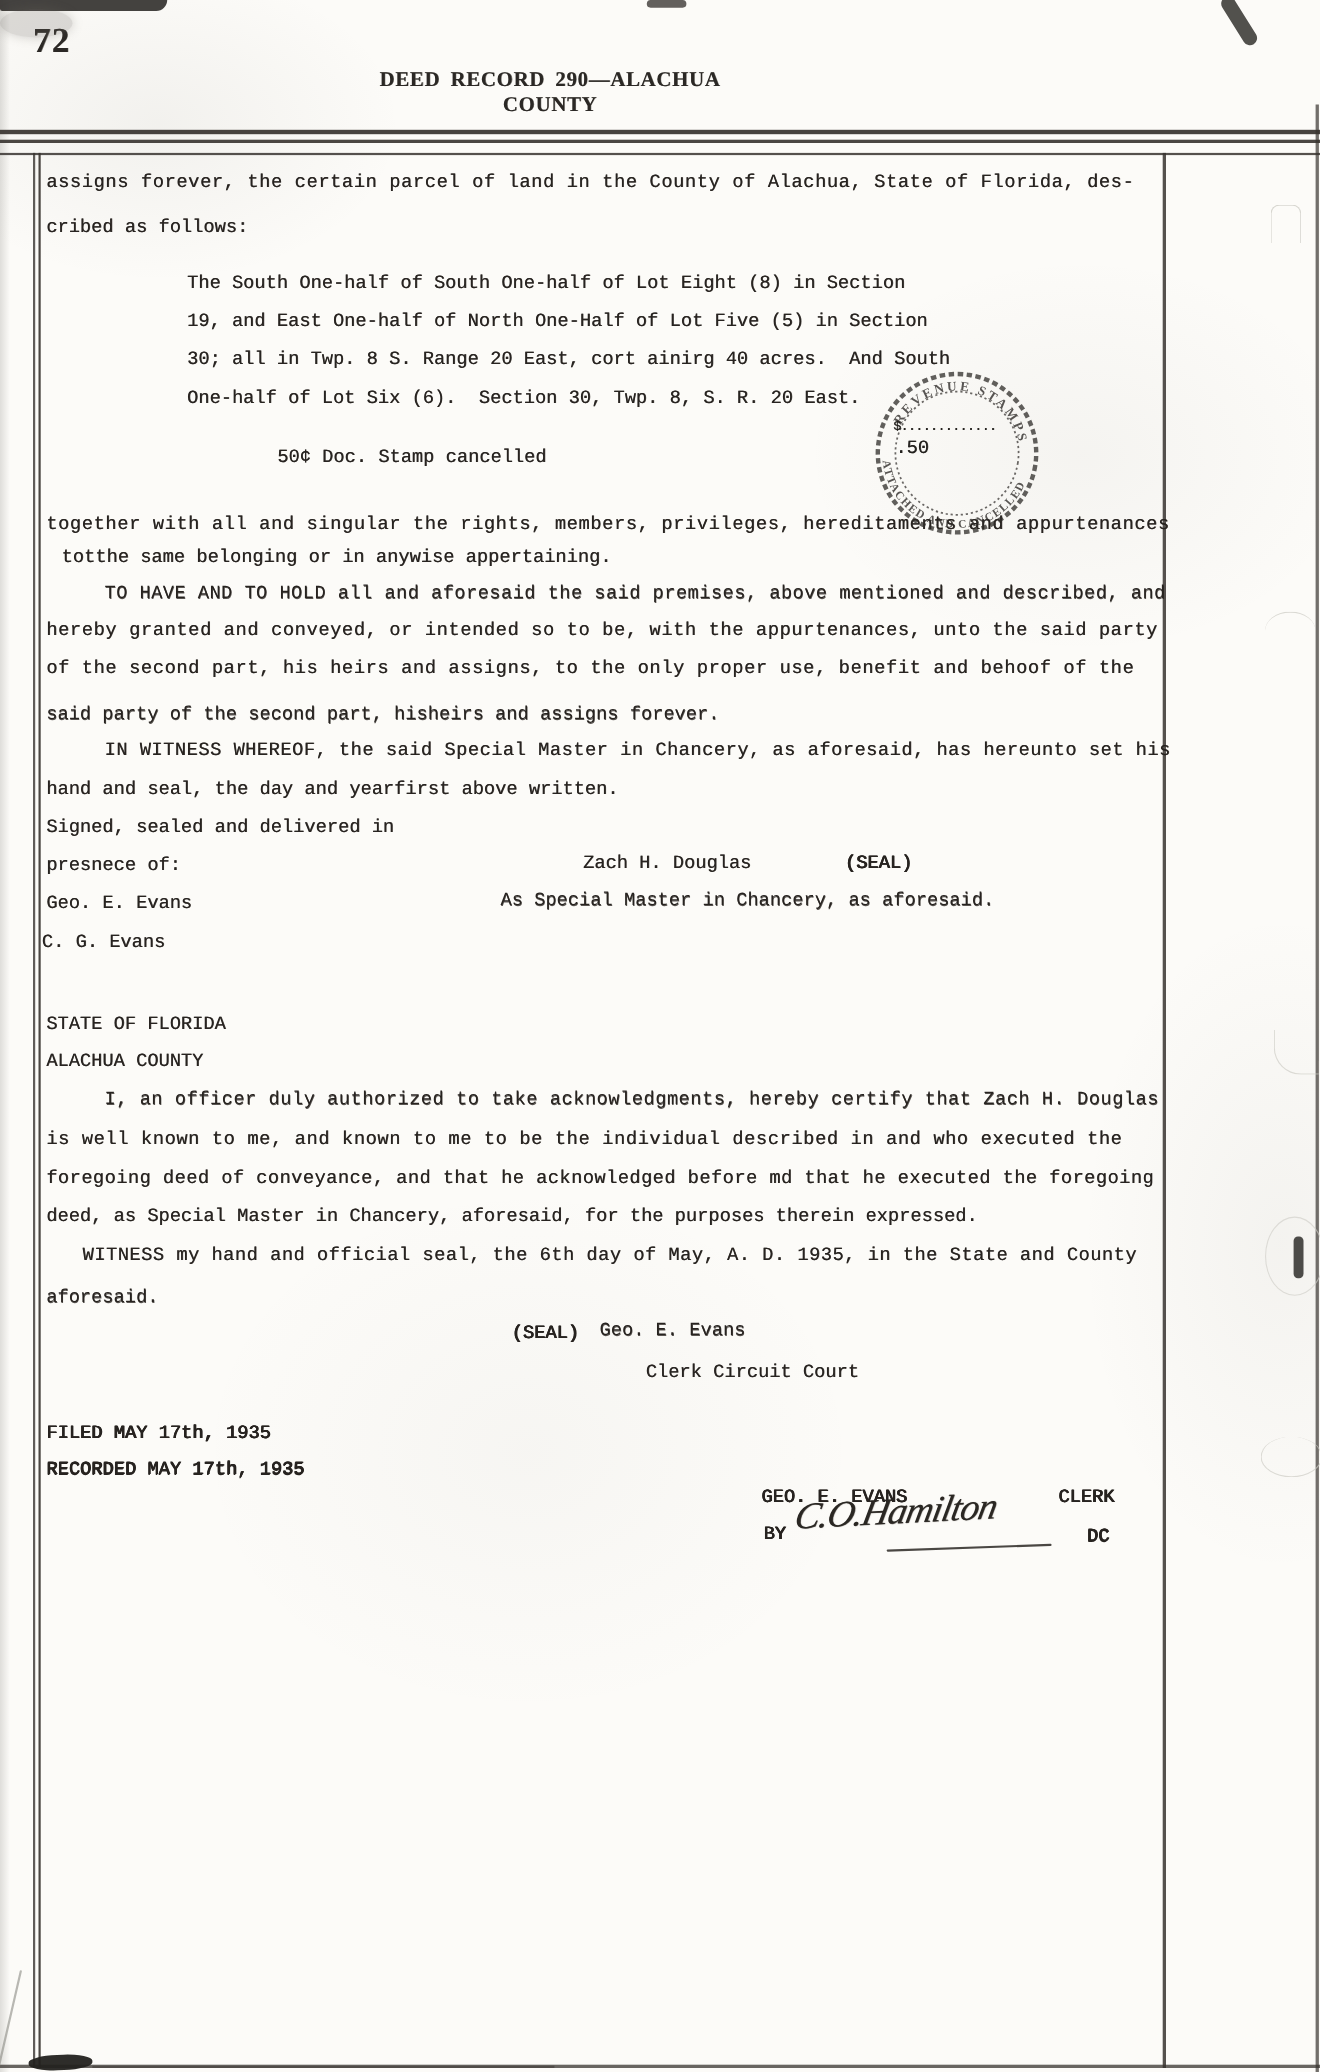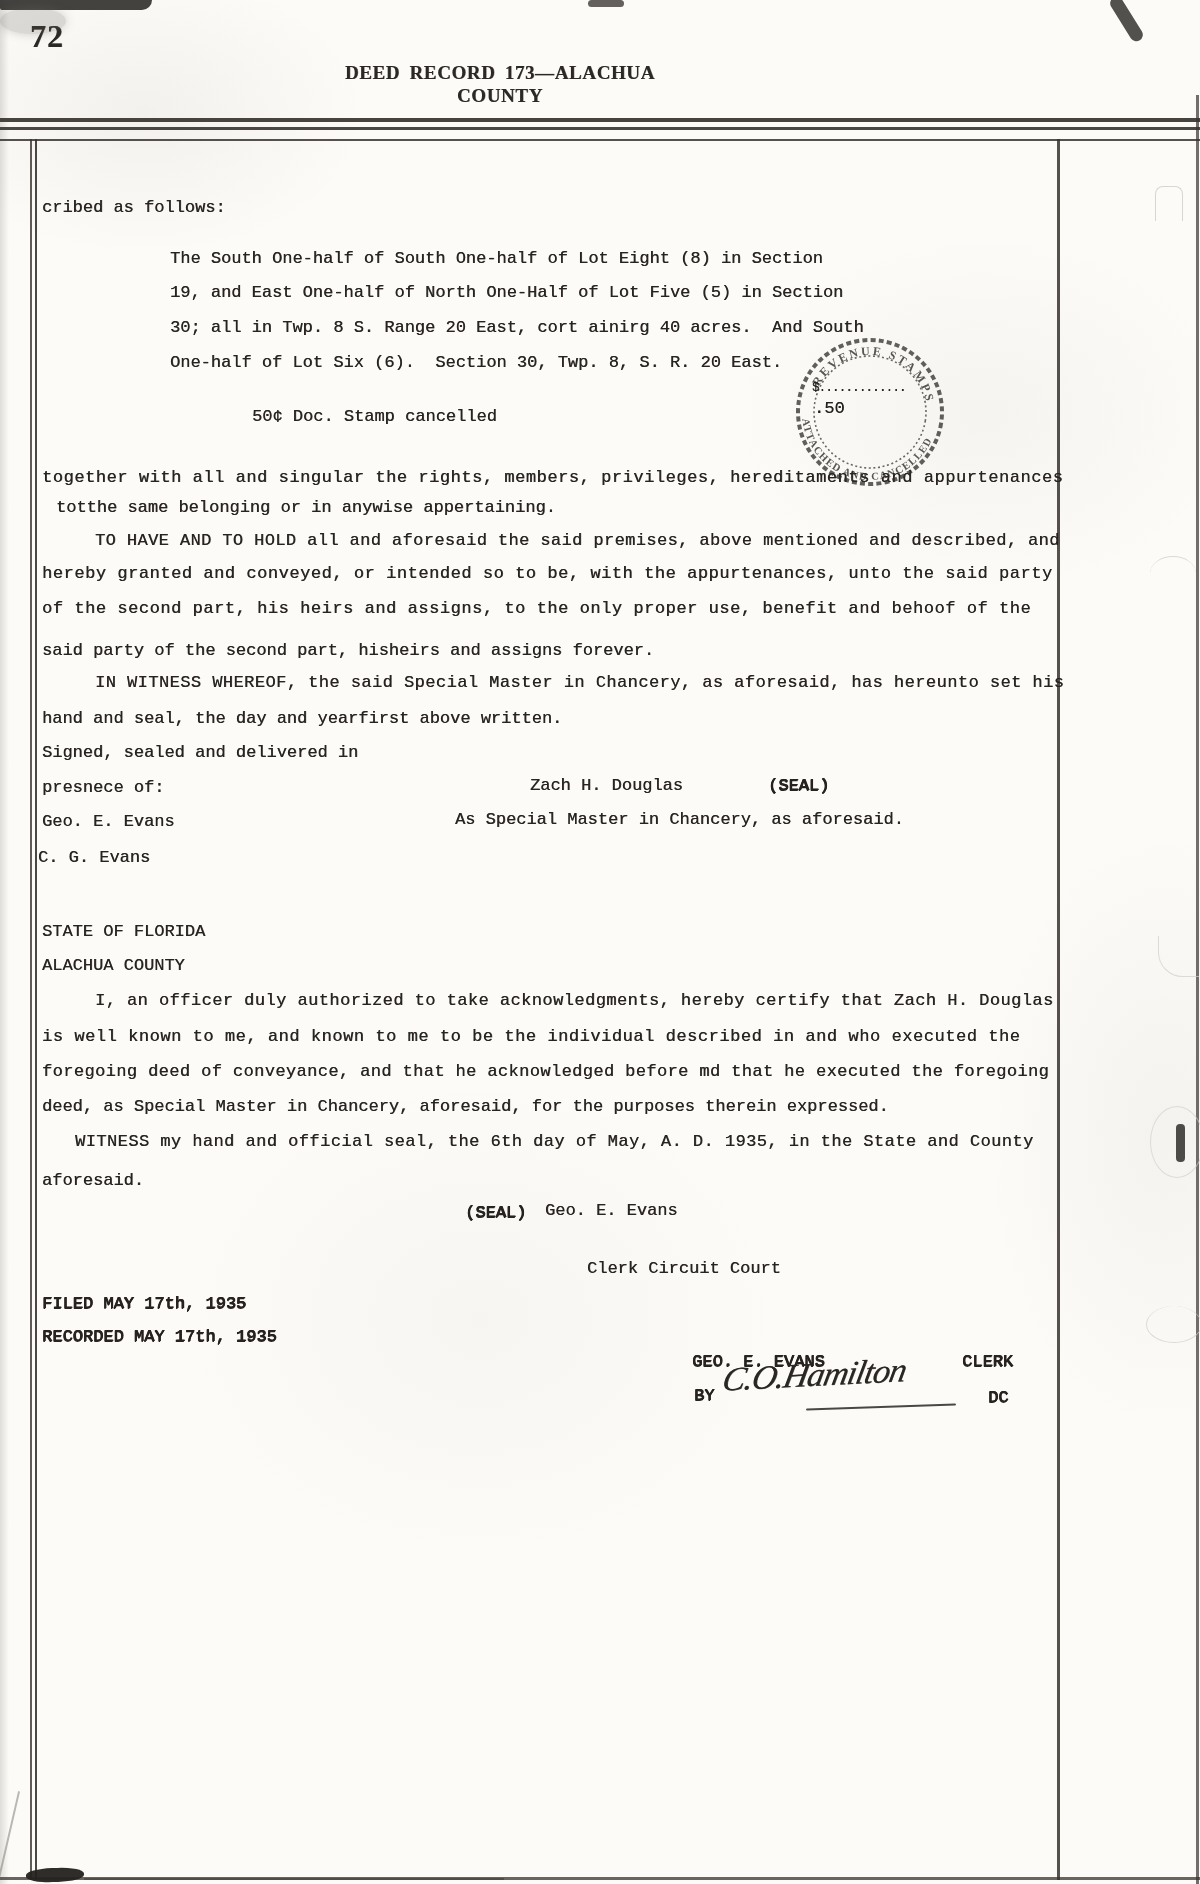"DEED RECORD 173—ALACHUA COUNTY" div.htitle { text: 173 -> 290 }
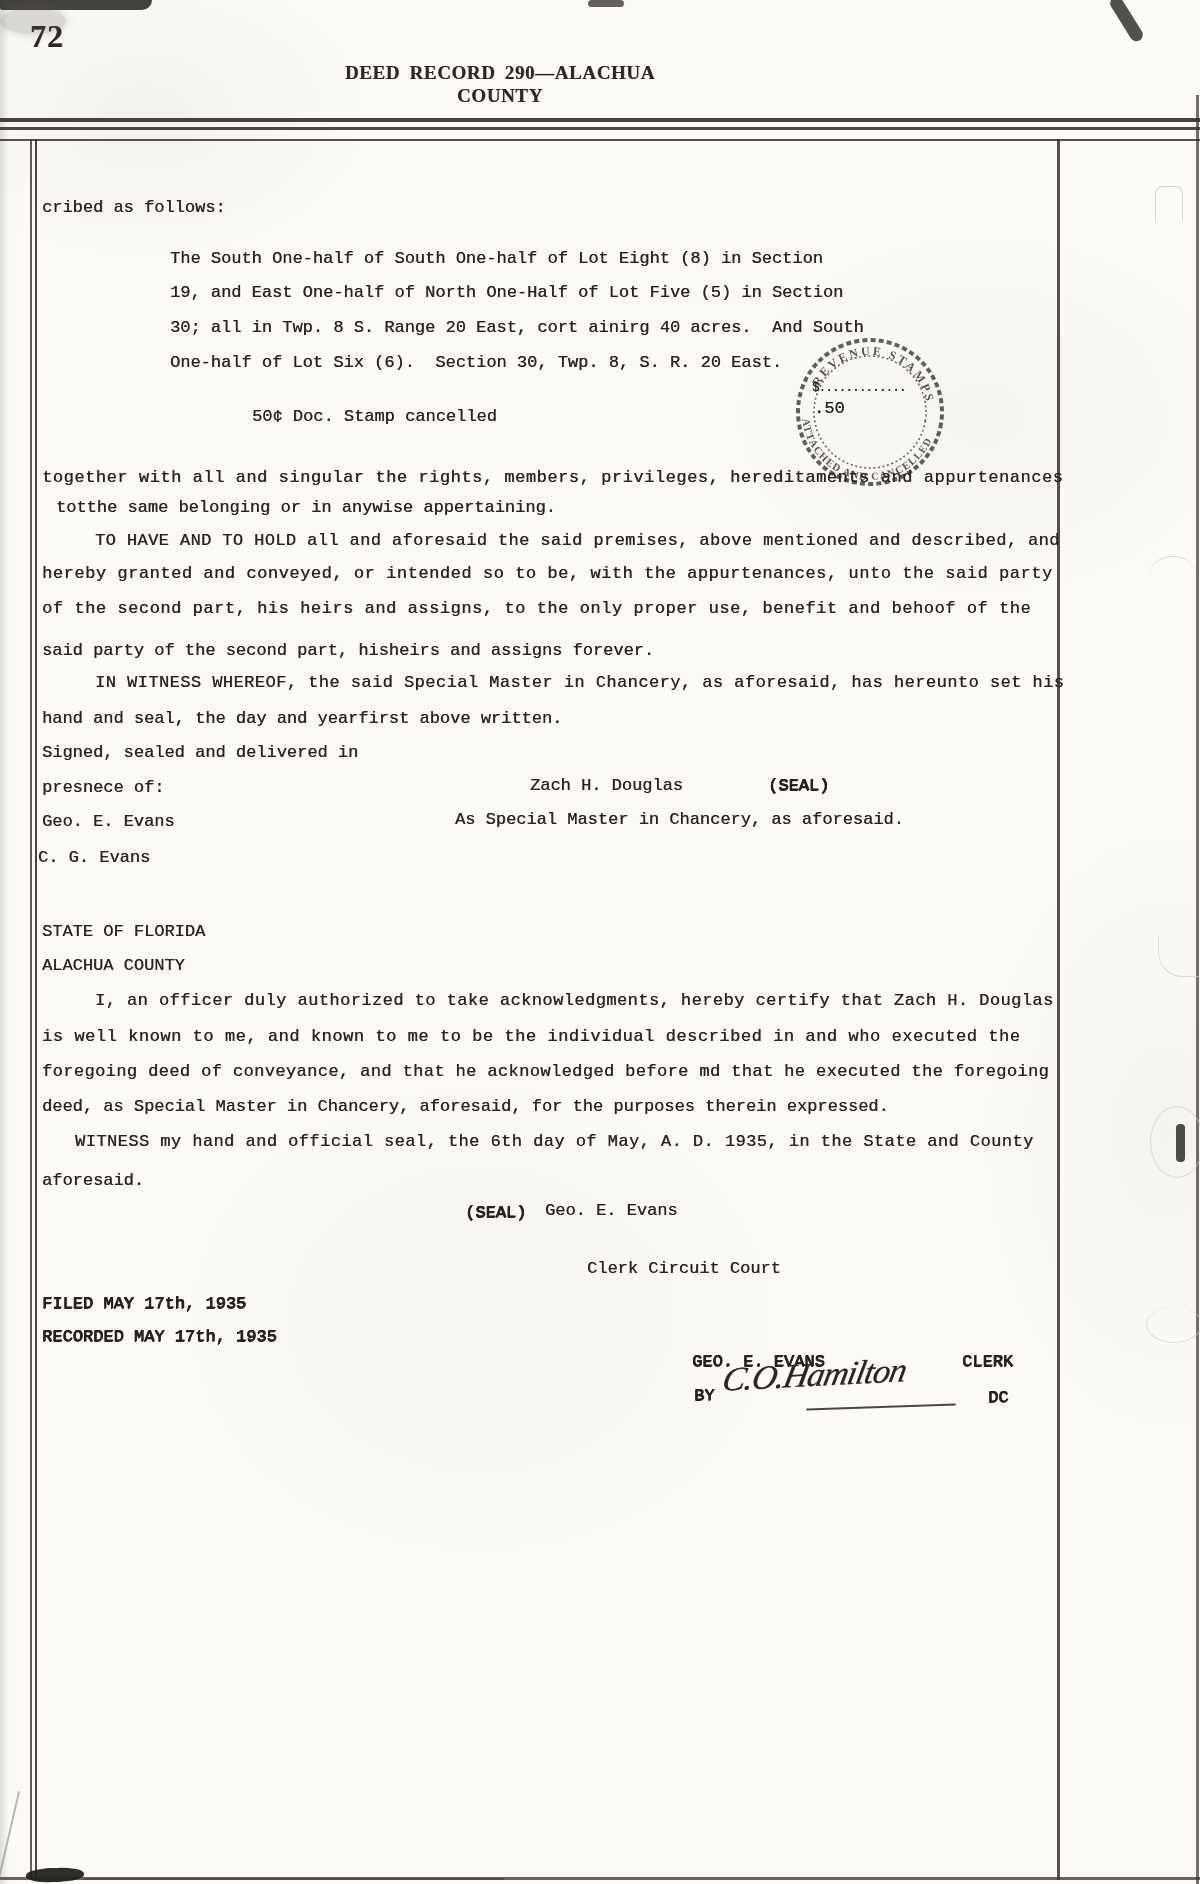"assigns forever, the certain parcel" div.ln { html: none -> <div>assigns forever, the certain parcel of land in the County of Alachua, State of Florida, des-</div> }
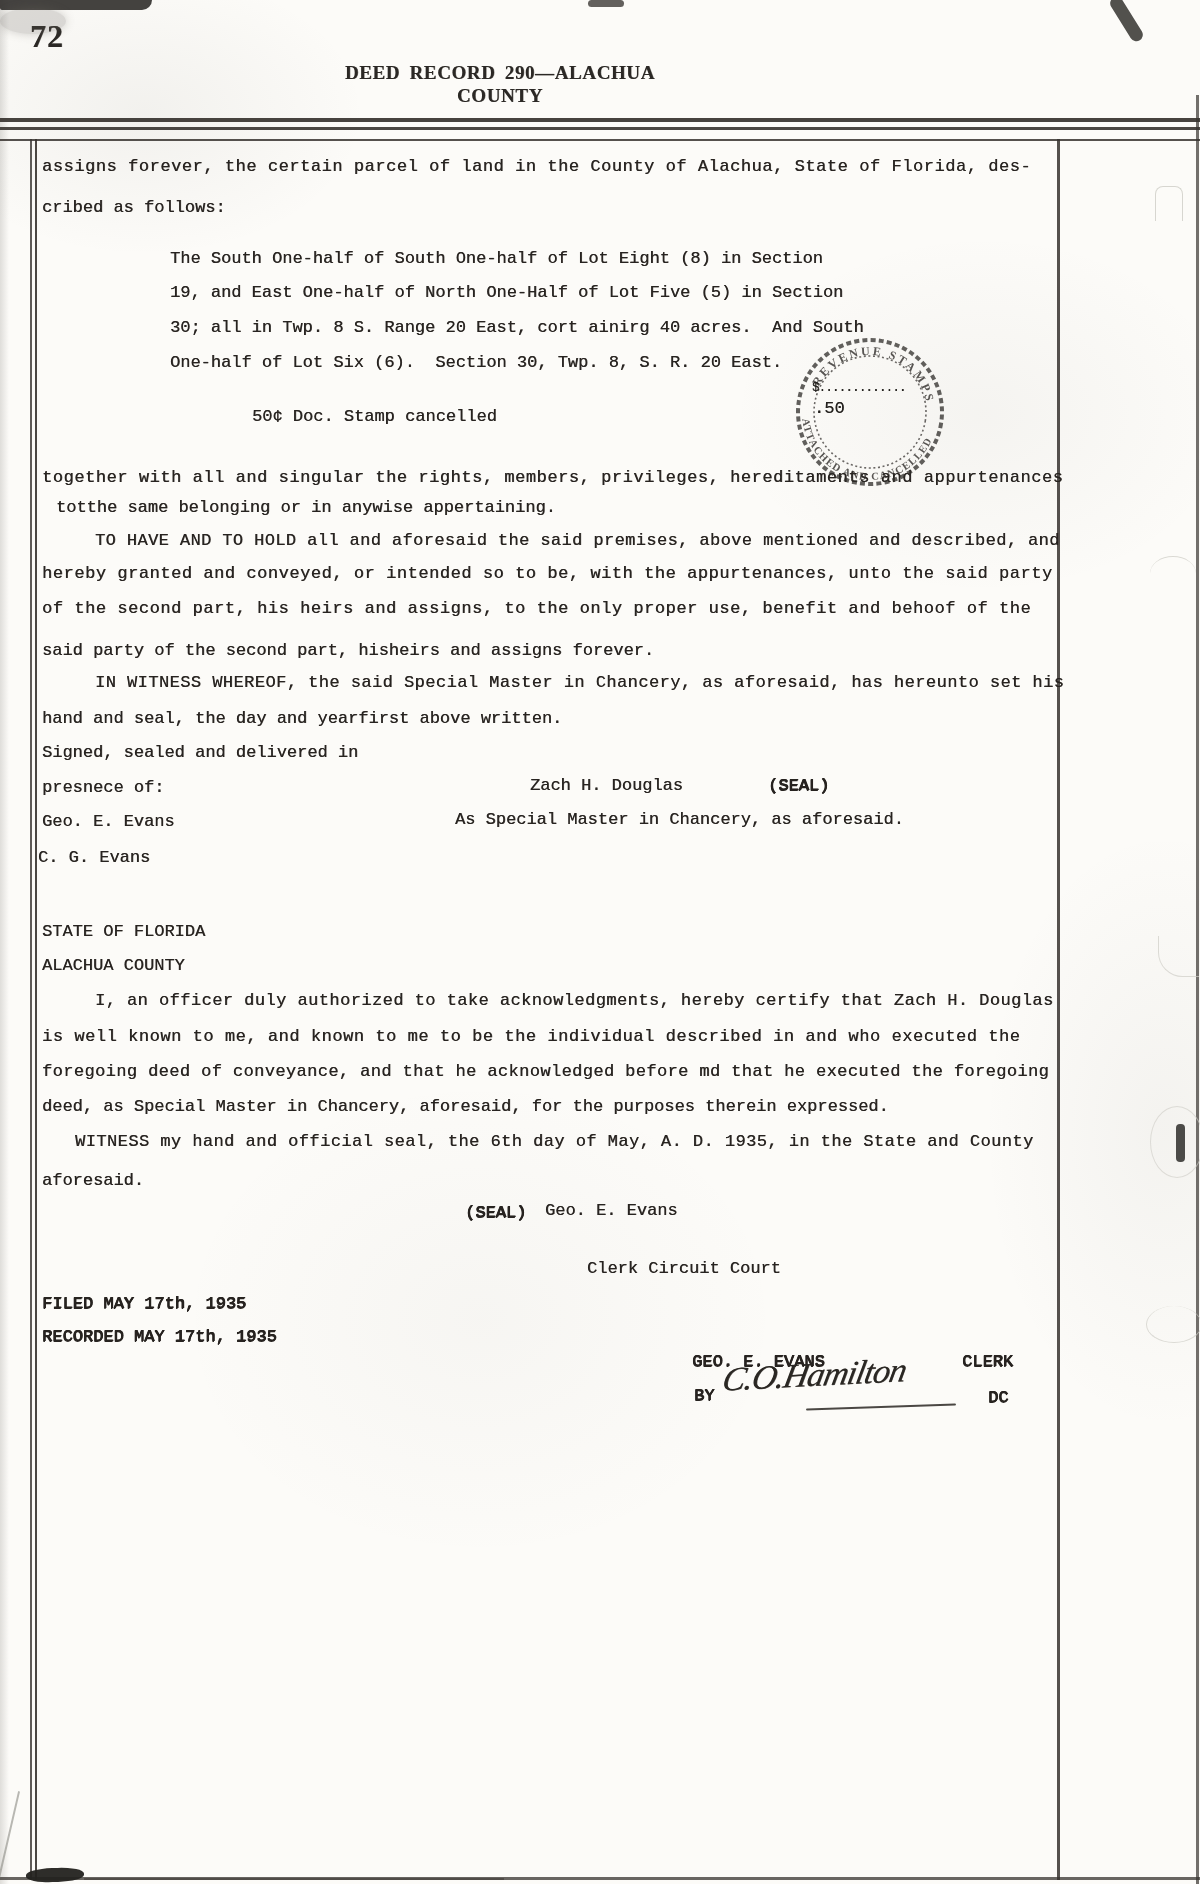"Clerk Circuit Court" div.ln { margin-top: 20px -> none }
